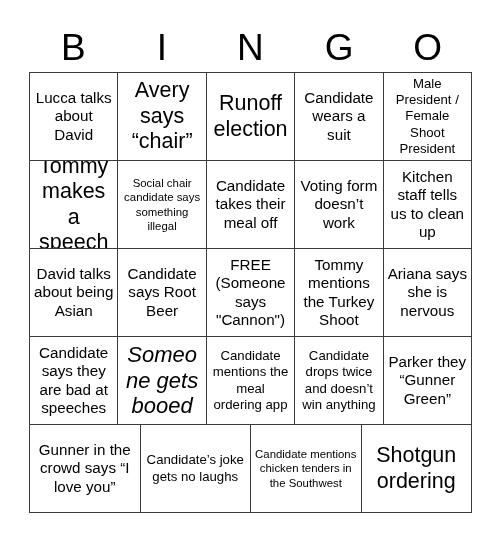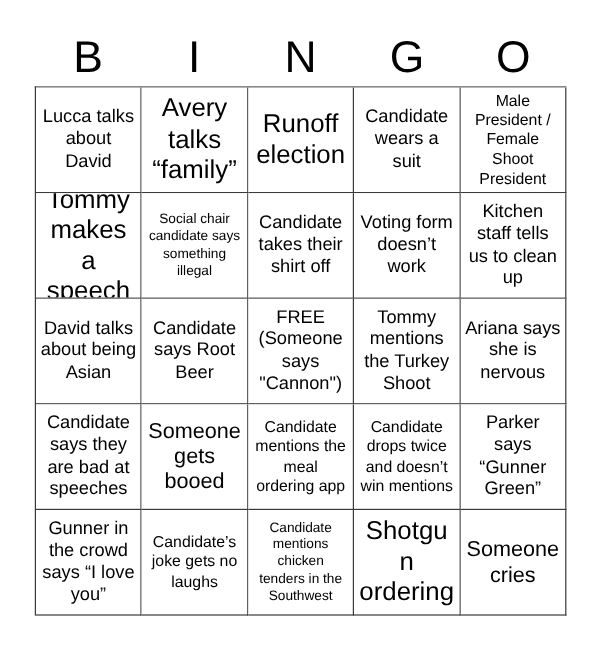"Avery talks “family”" span.cell-text { text: talks “family -> says “chair }
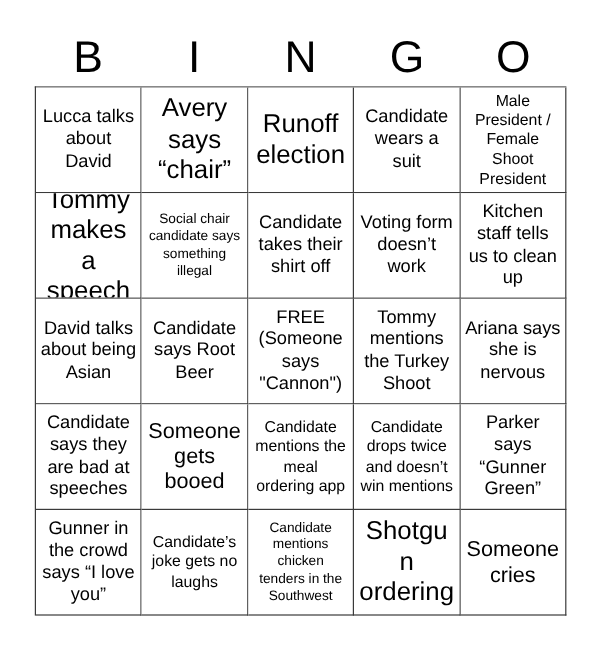"Candidate takes their shirt off" span.cell-text { text: shirt -> meal }
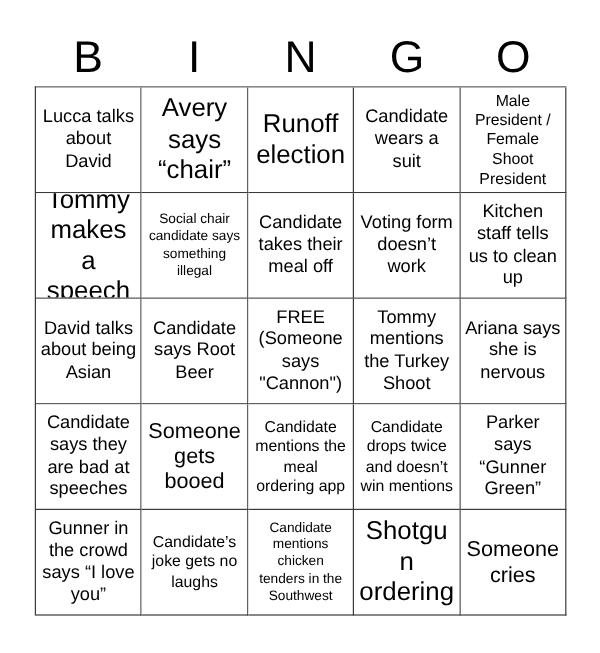"Someone gets booed" .size-lg .cell-text { font-size: 18px -> 22px; font-style: none -> italic }
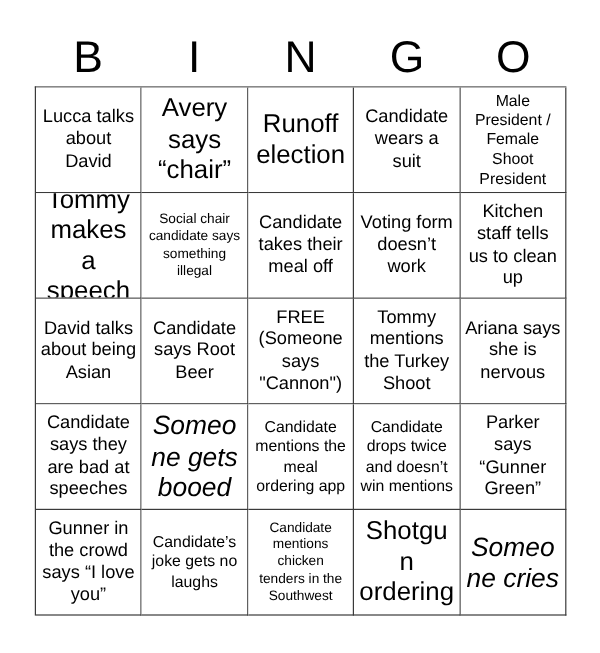"Candidate drops twice and doesn’t" span.cell-text { text: mentions -> anything }
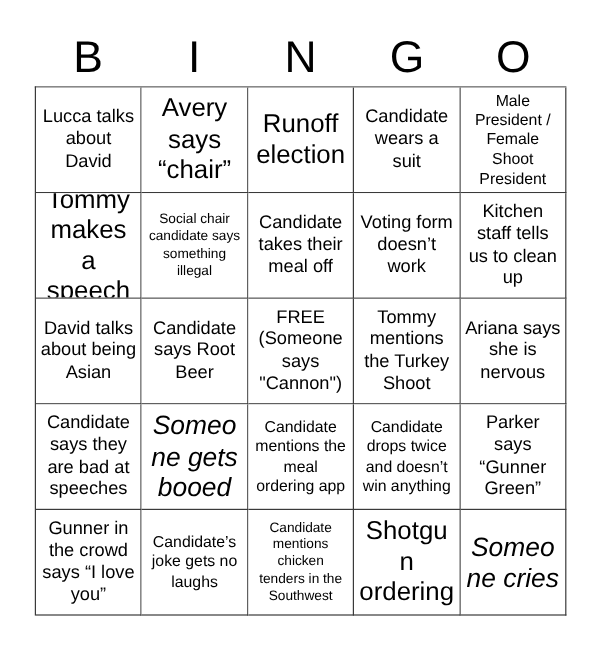"Parker says “Gunner Green”" span.cell-text { text: says -> they }
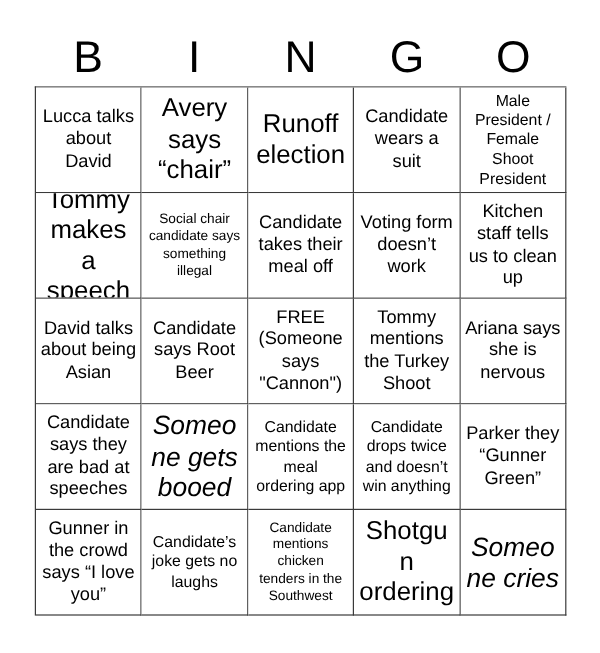"Someone cries" div.bingo-cell { html: <div> <span>Someone cries</span> </div> -> none }
